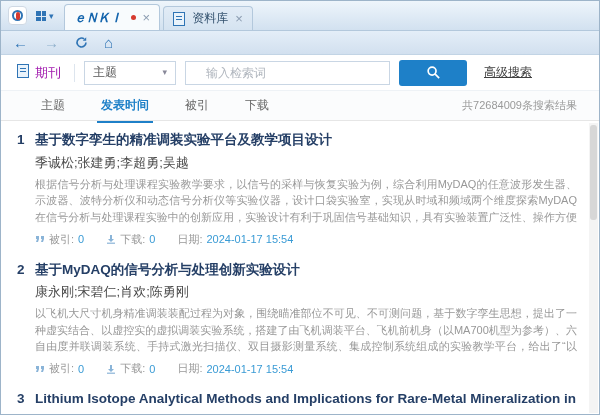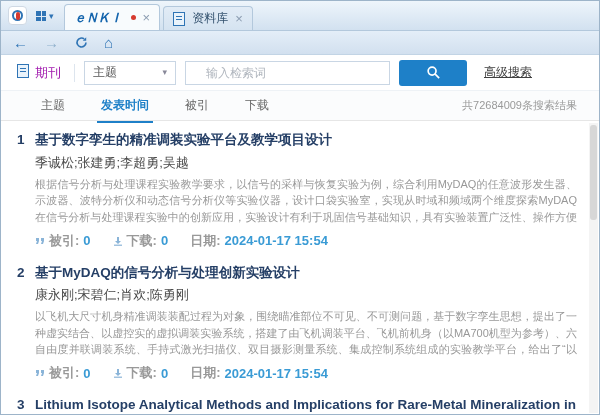"被引:" .res-stats { font-size: 13px -> 11px; font-weight: bold -> none }
